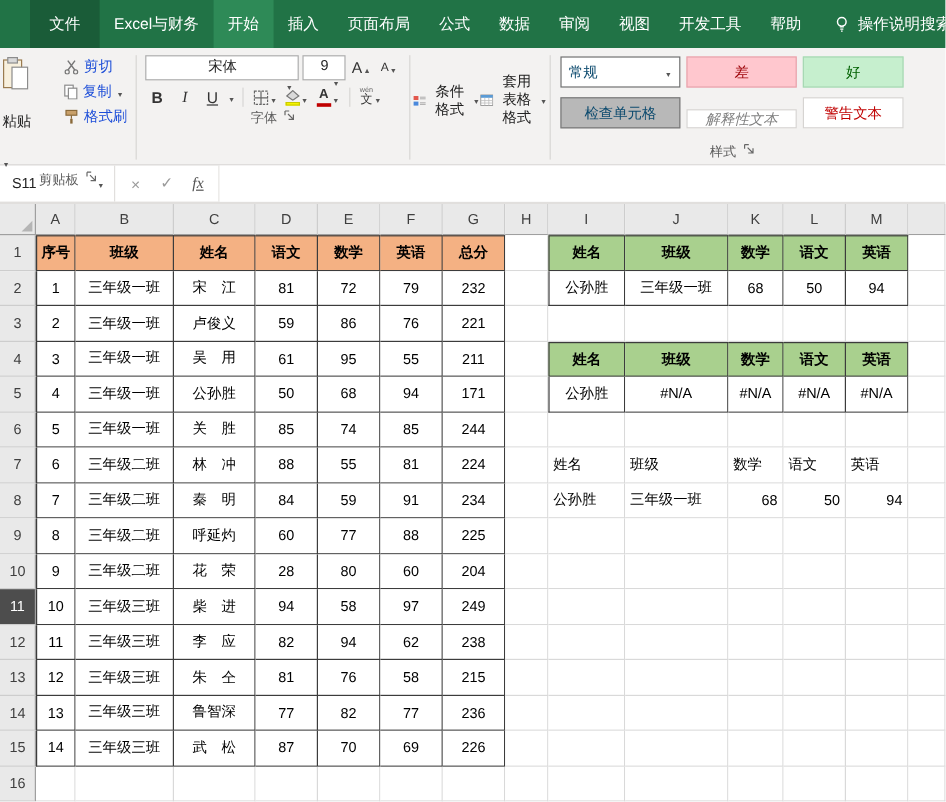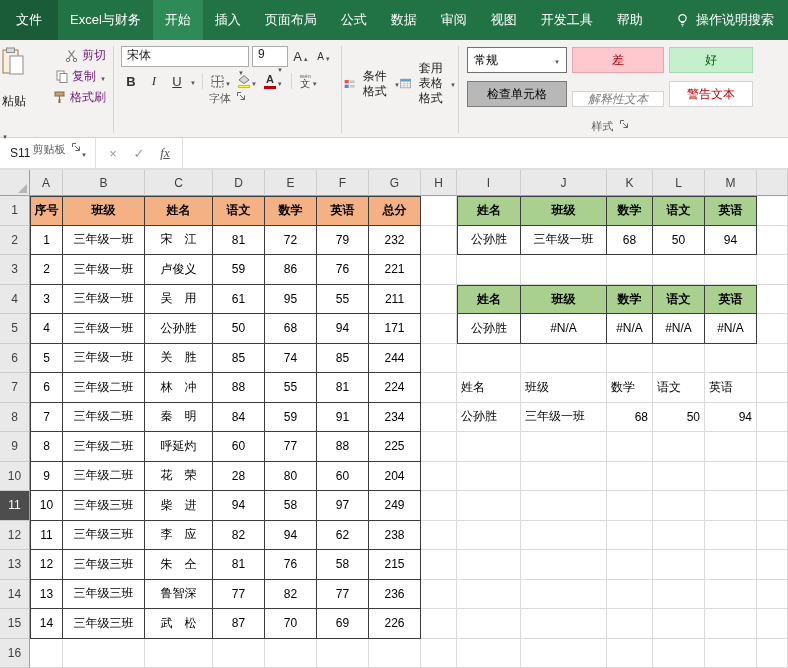"文件" .tabs { margin-left: none -> 25px }
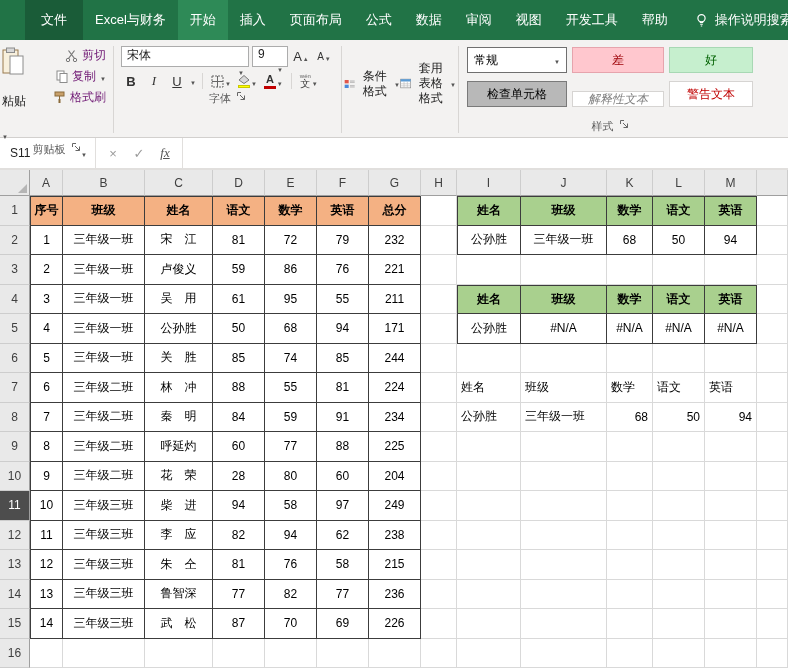"剪切" .mini { color: #701a75 -> #1d4ed8; justify-content: flex-end -> none }
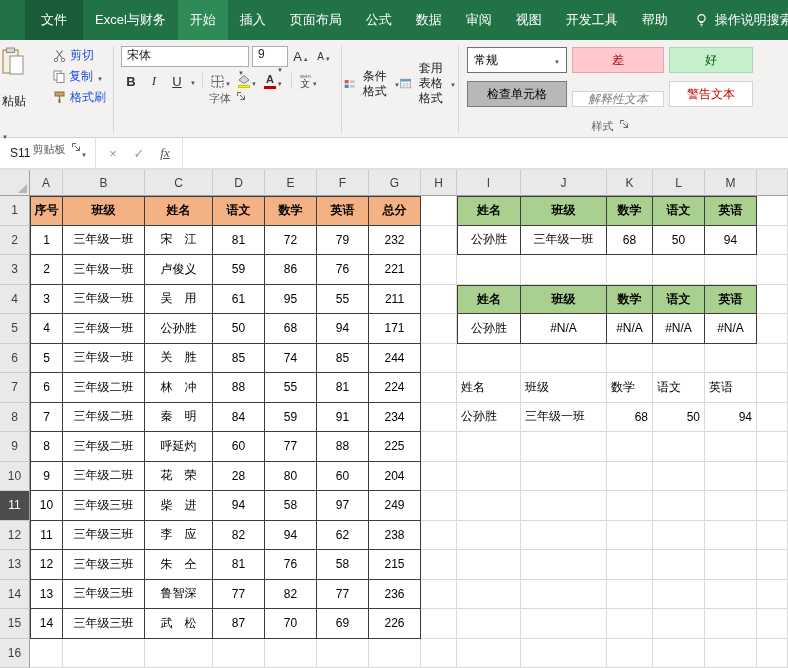"宋体" .combo { align-items: flex-start -> center }
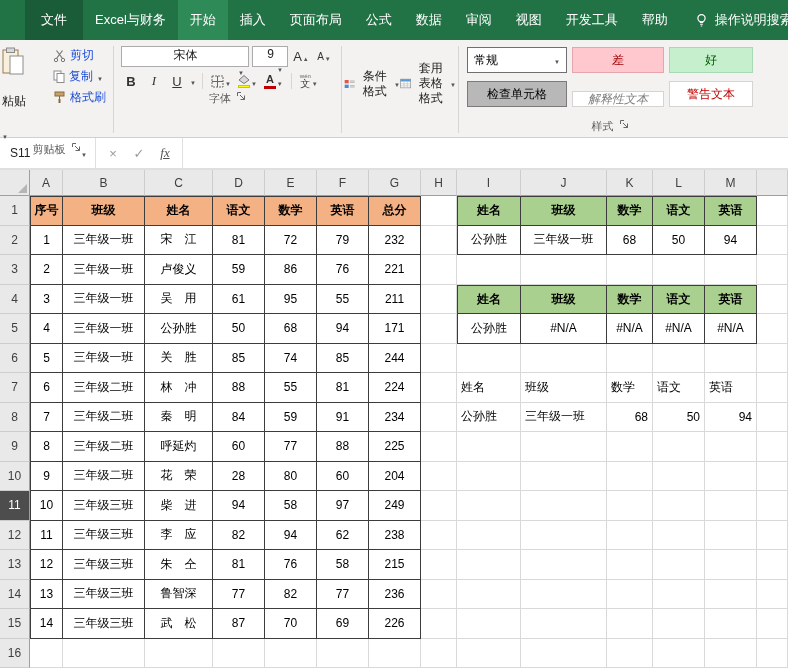"常规" .stile { color: #000000 -> #0c4a6e }
